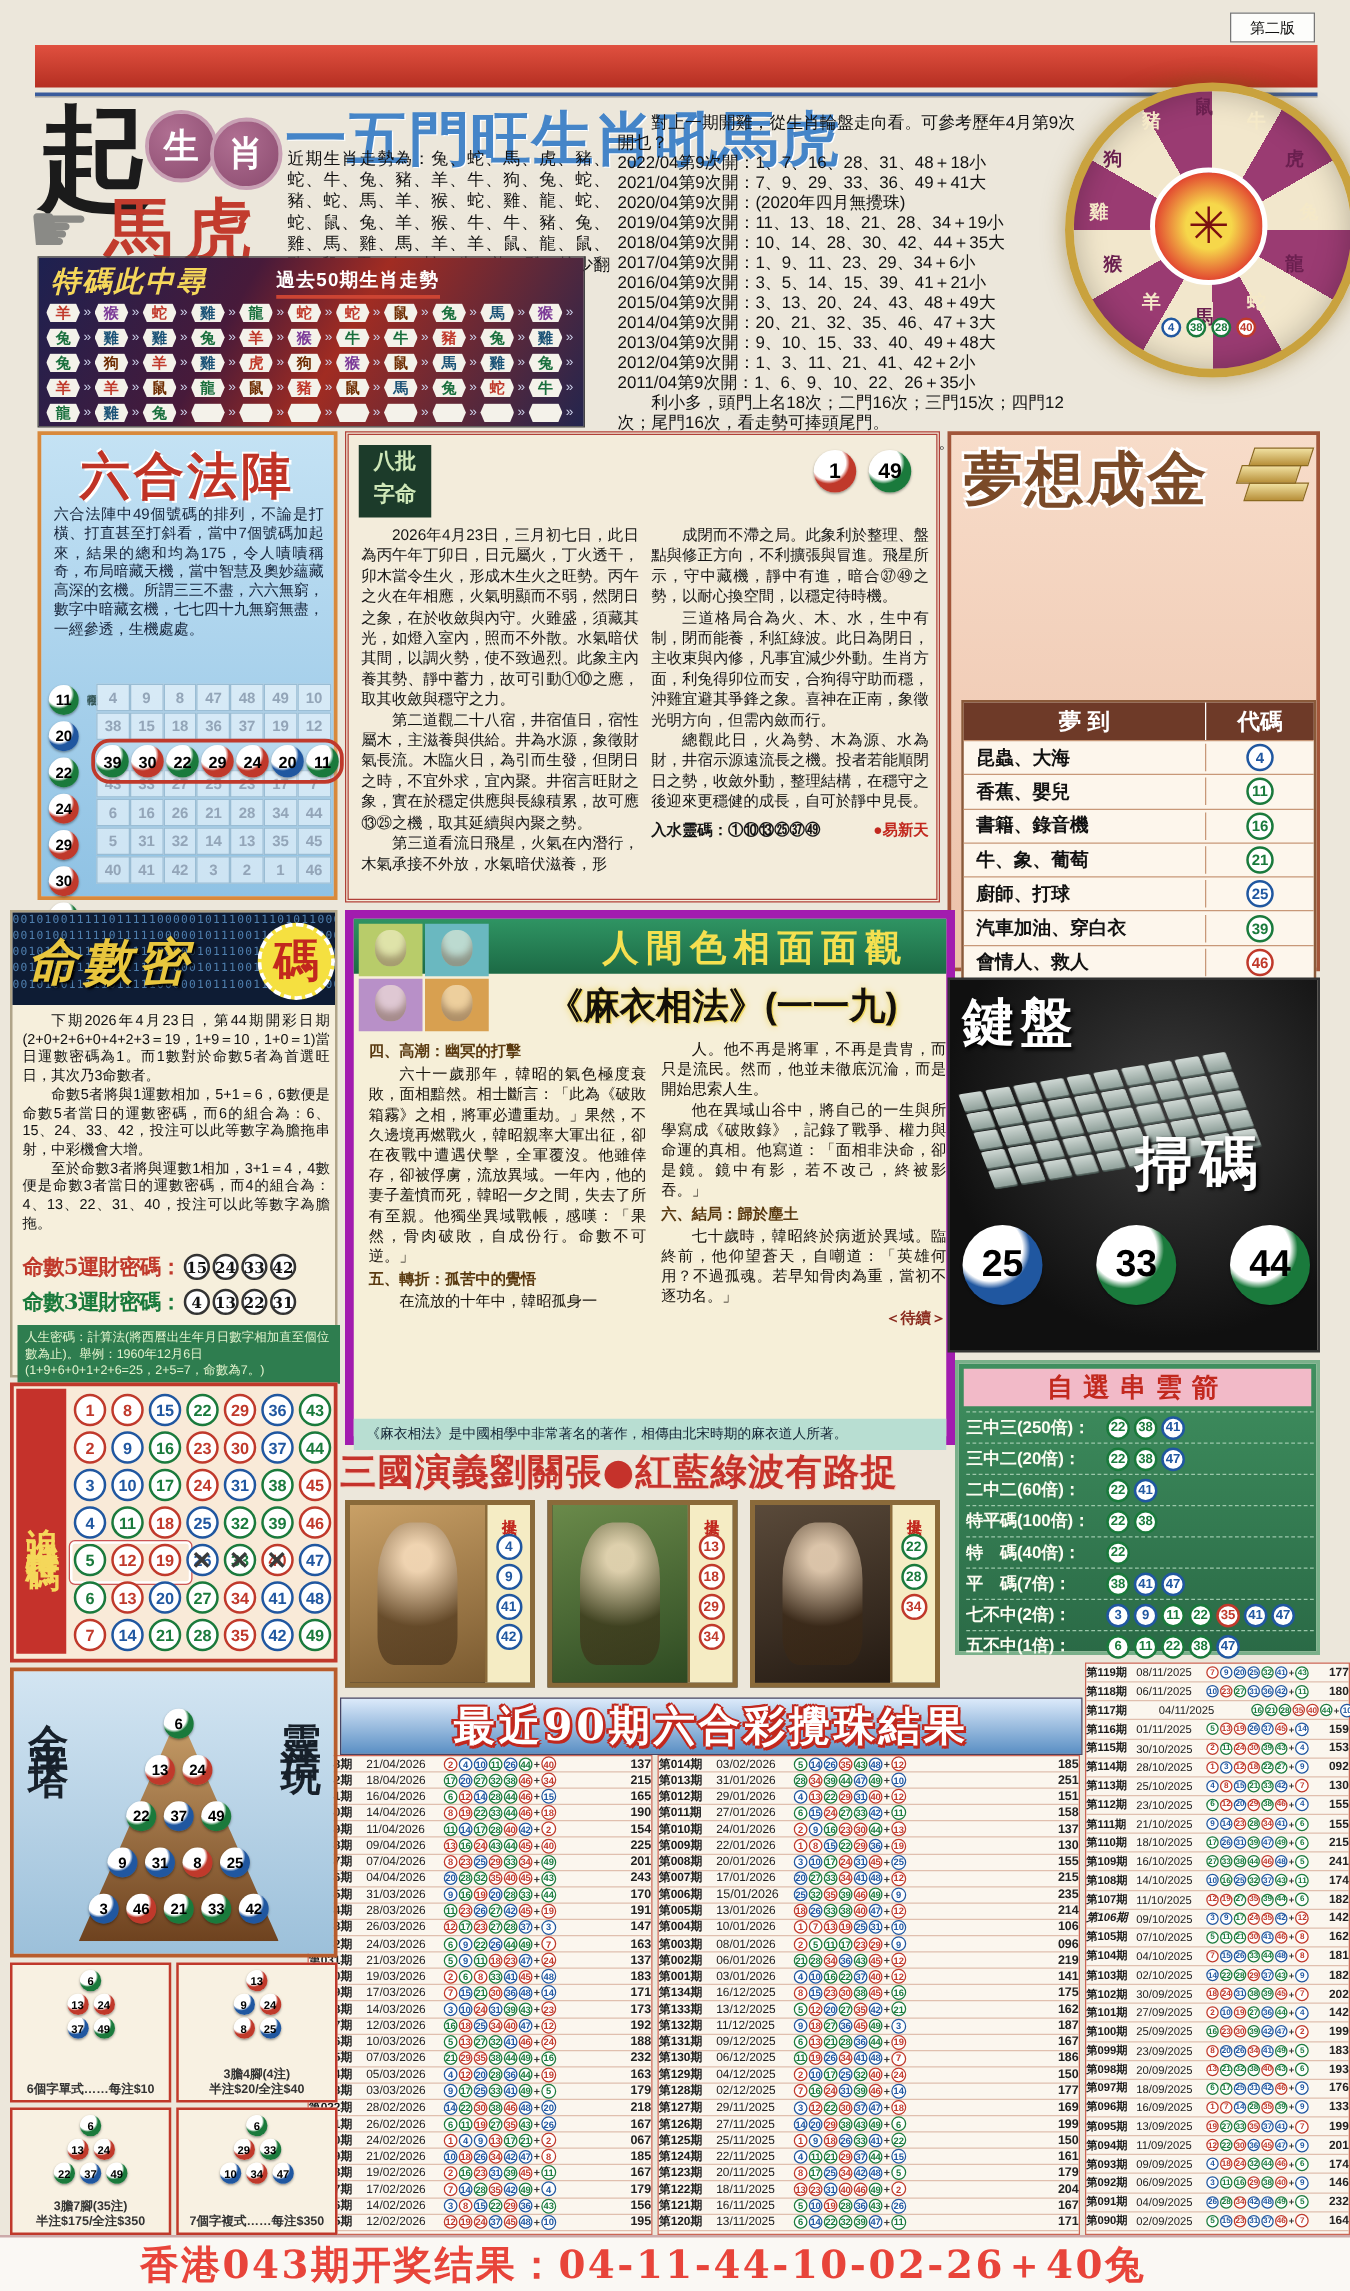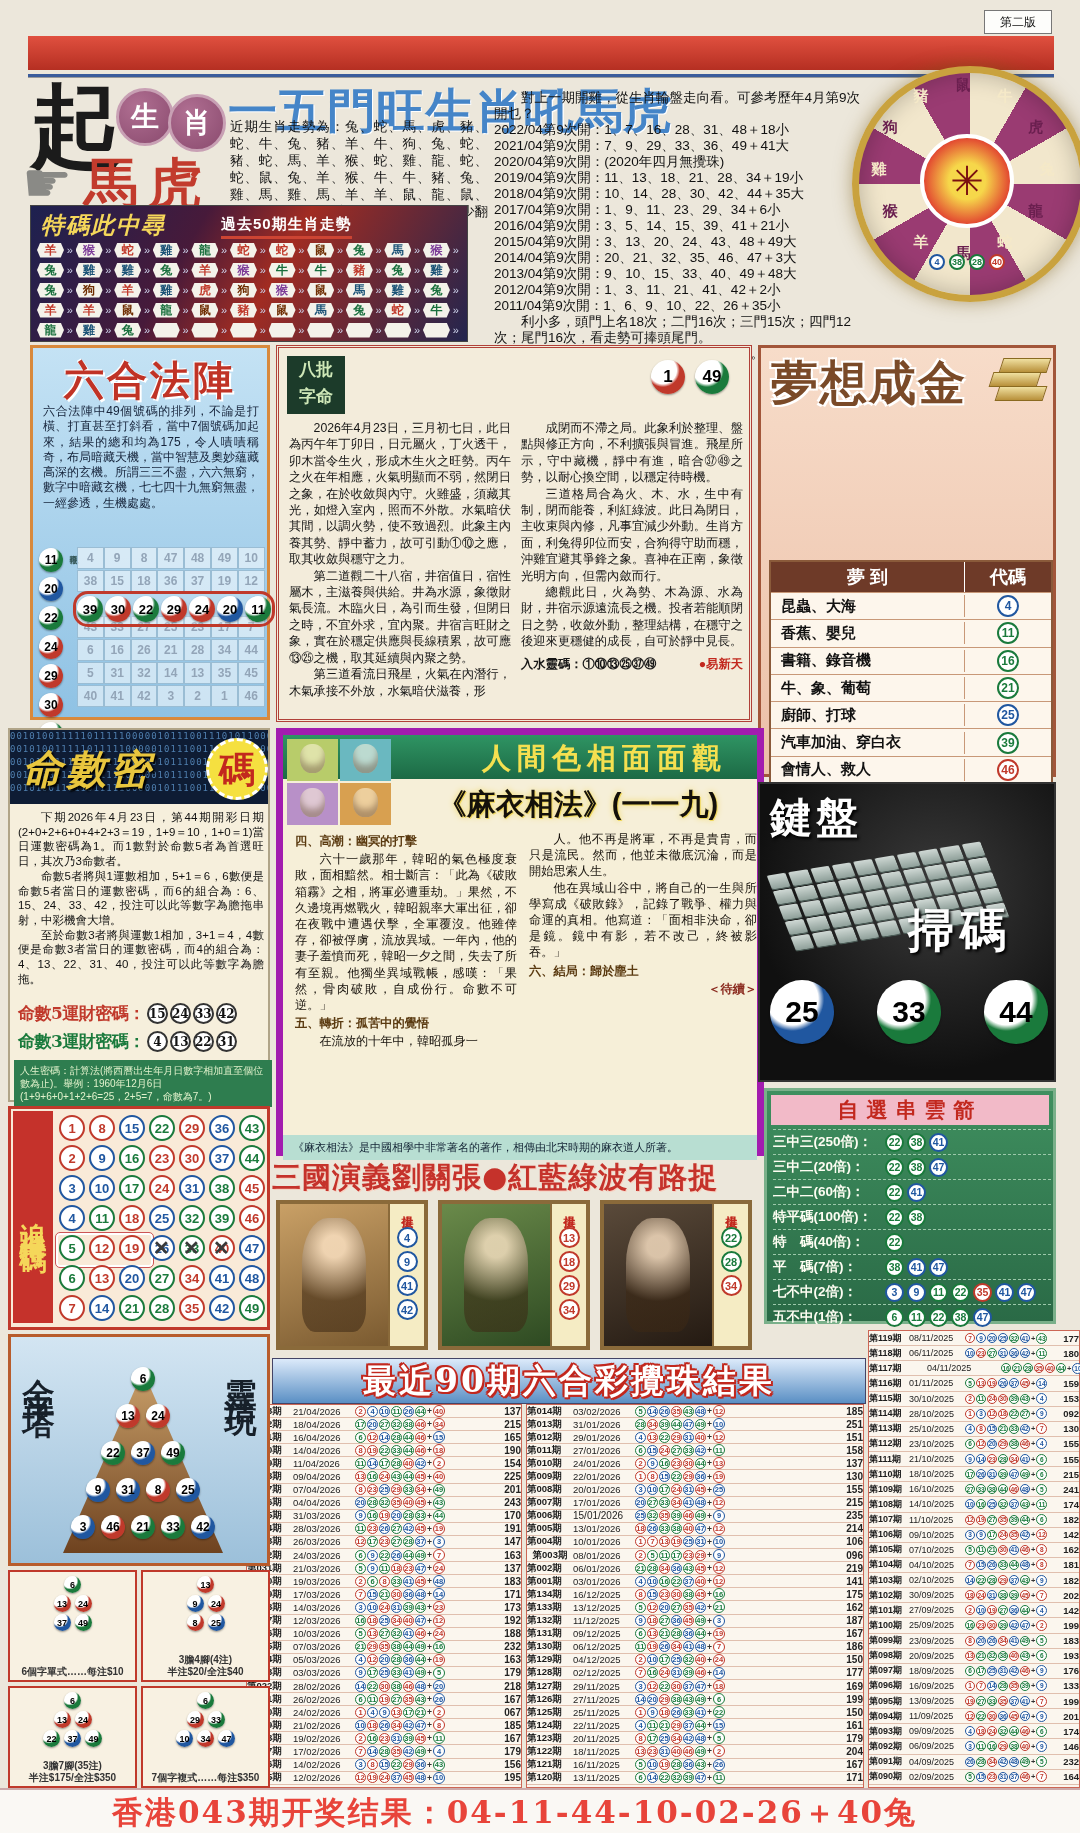"七十歲時，韓昭終於病逝於異域。臨終前，他仰望蒼天，自嘲道：「英雄何用？不過孤魂。" p.indent { html: none -> <p>七十歲時，韓昭終於病逝於異域。臨終前，他仰望蒼天，自嘲道：「英雄何用？不過孤魂。若早知骨肉為重，當初不逐功名。」</p> }
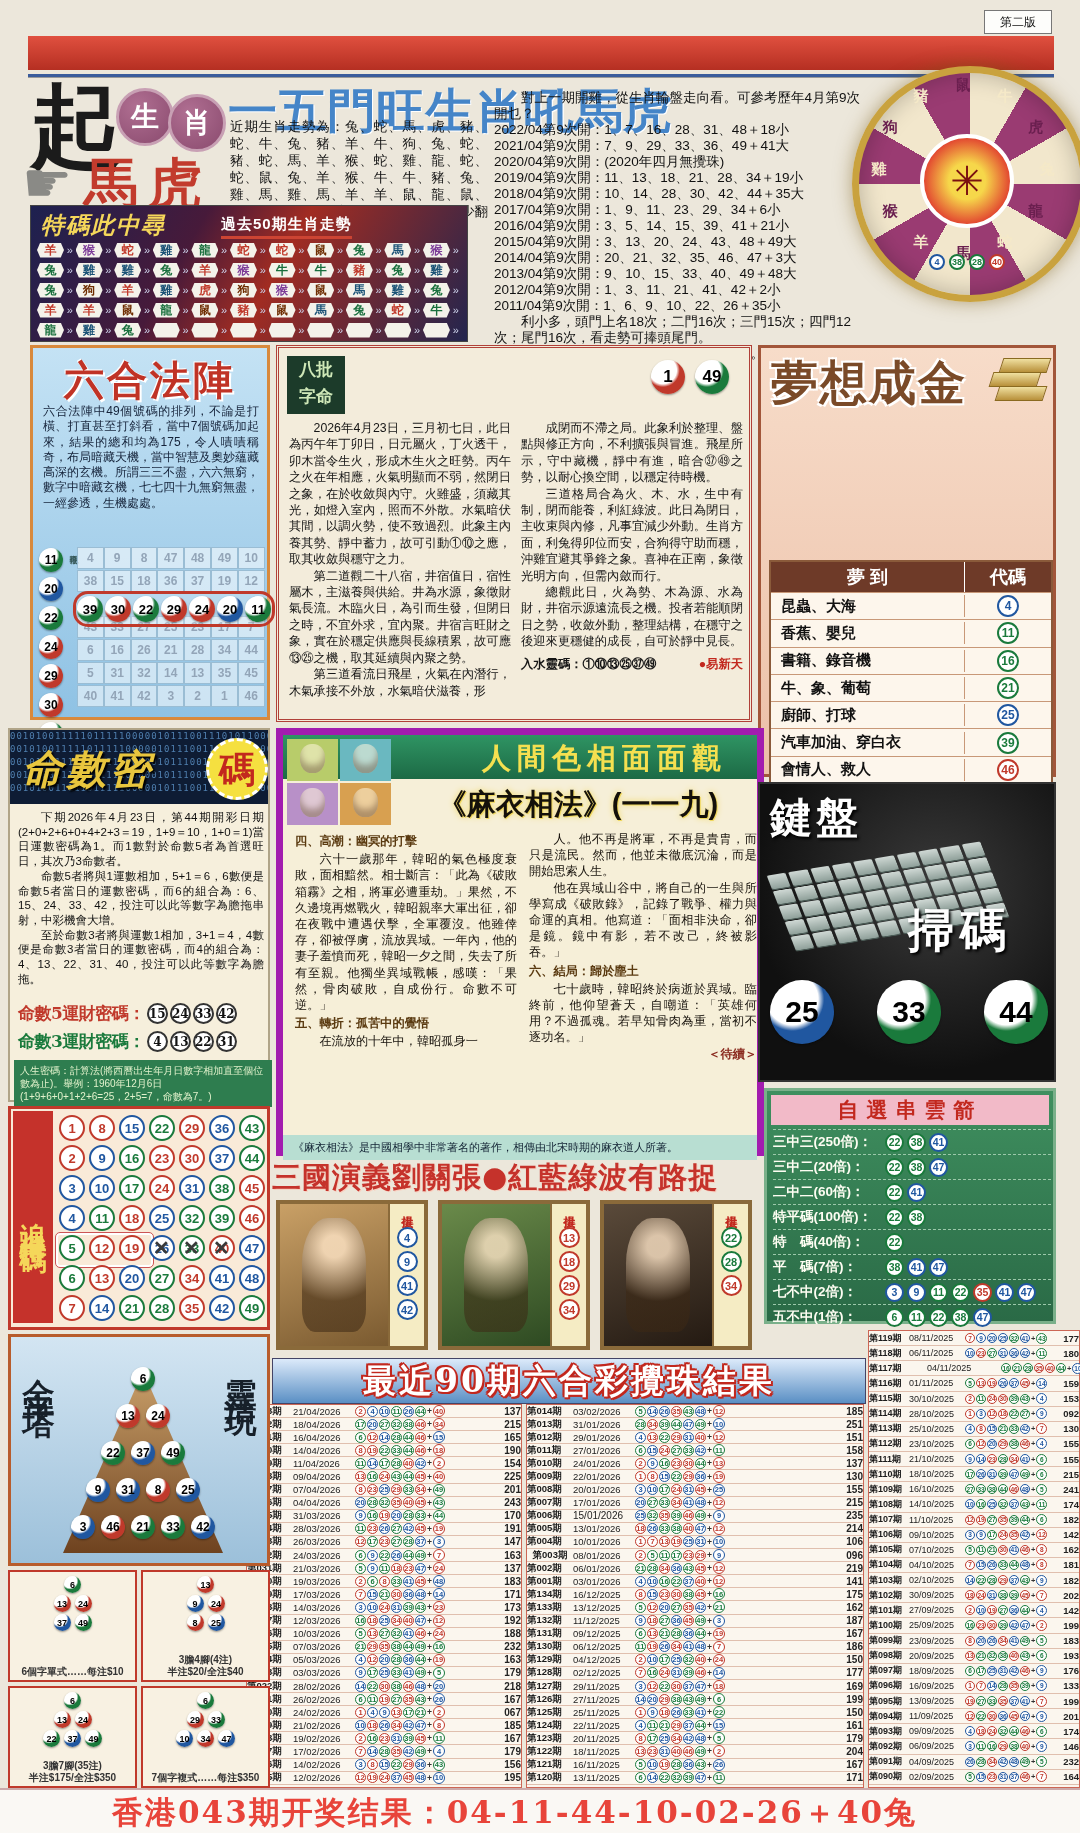"第106期" span.ri { font-style: none -> italic }
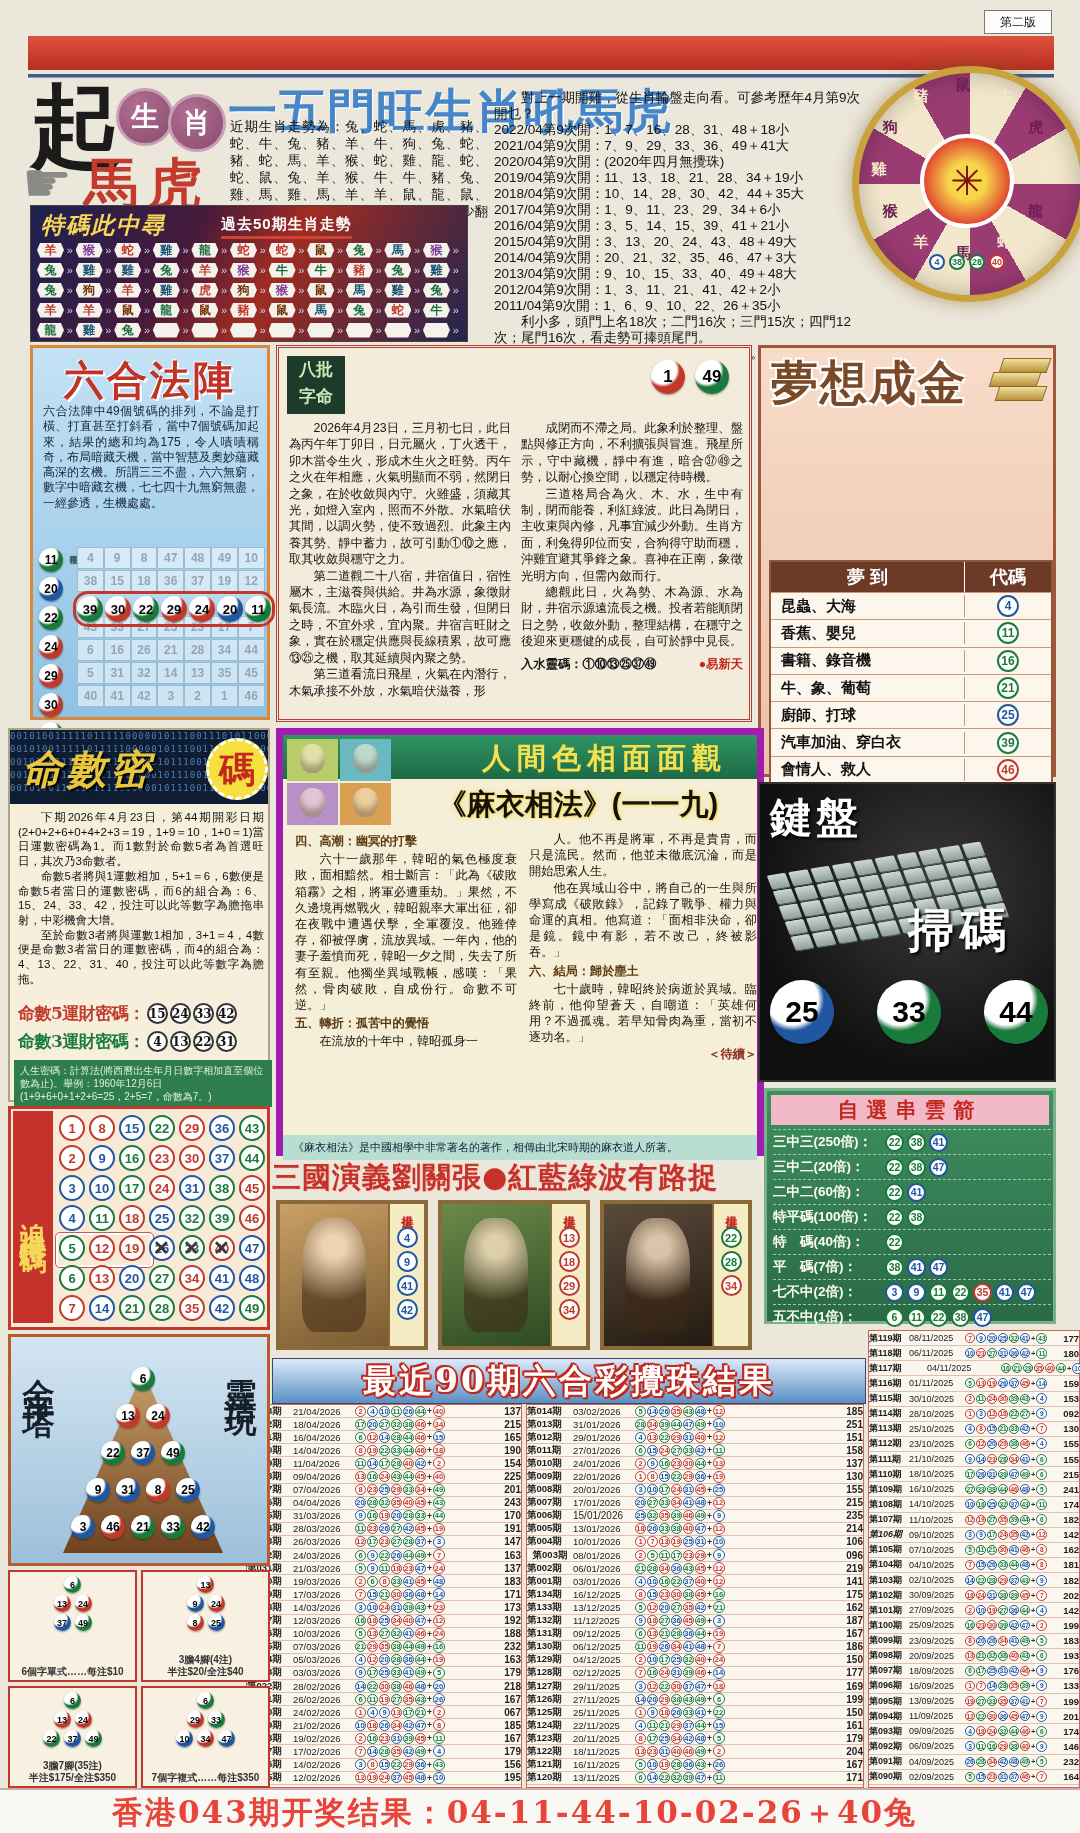"第003期" span.ri { text-align: center -> none }
